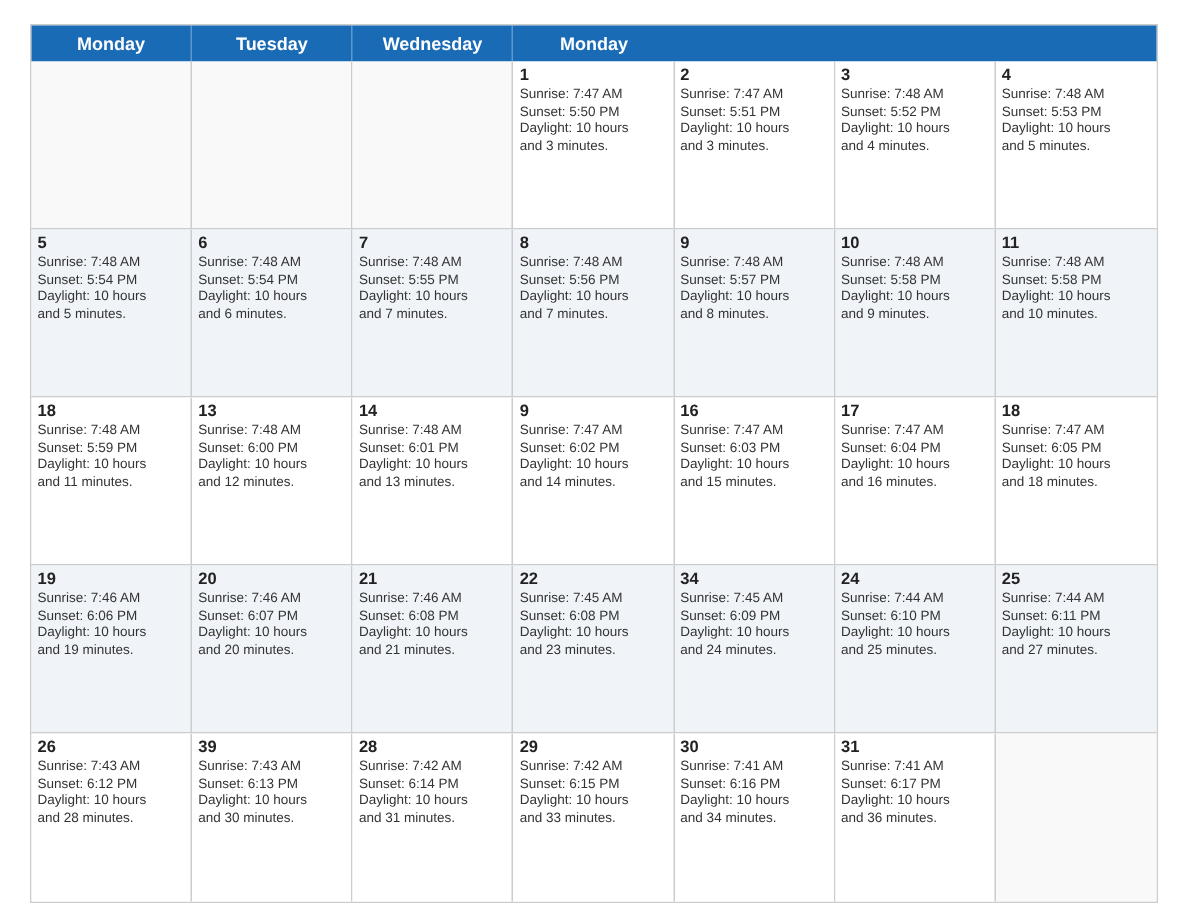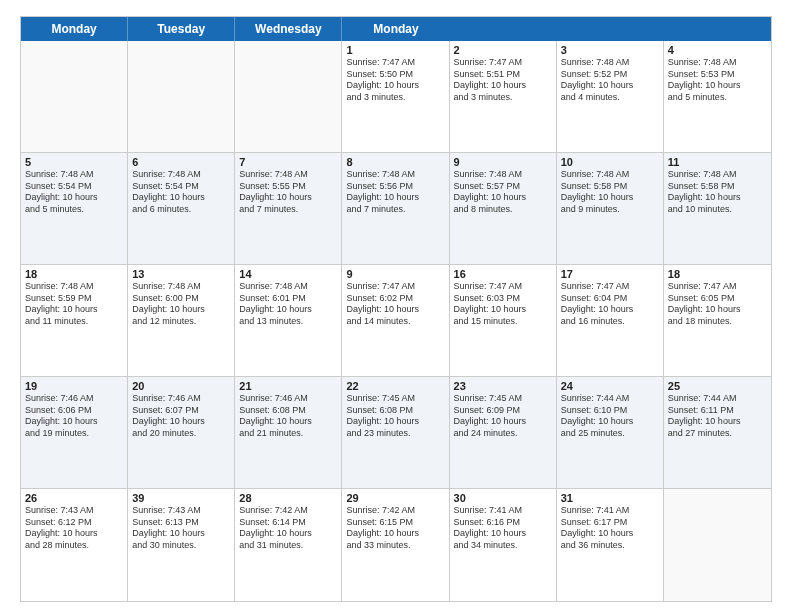"23" span.day-num { text: 23 -> 34 }
